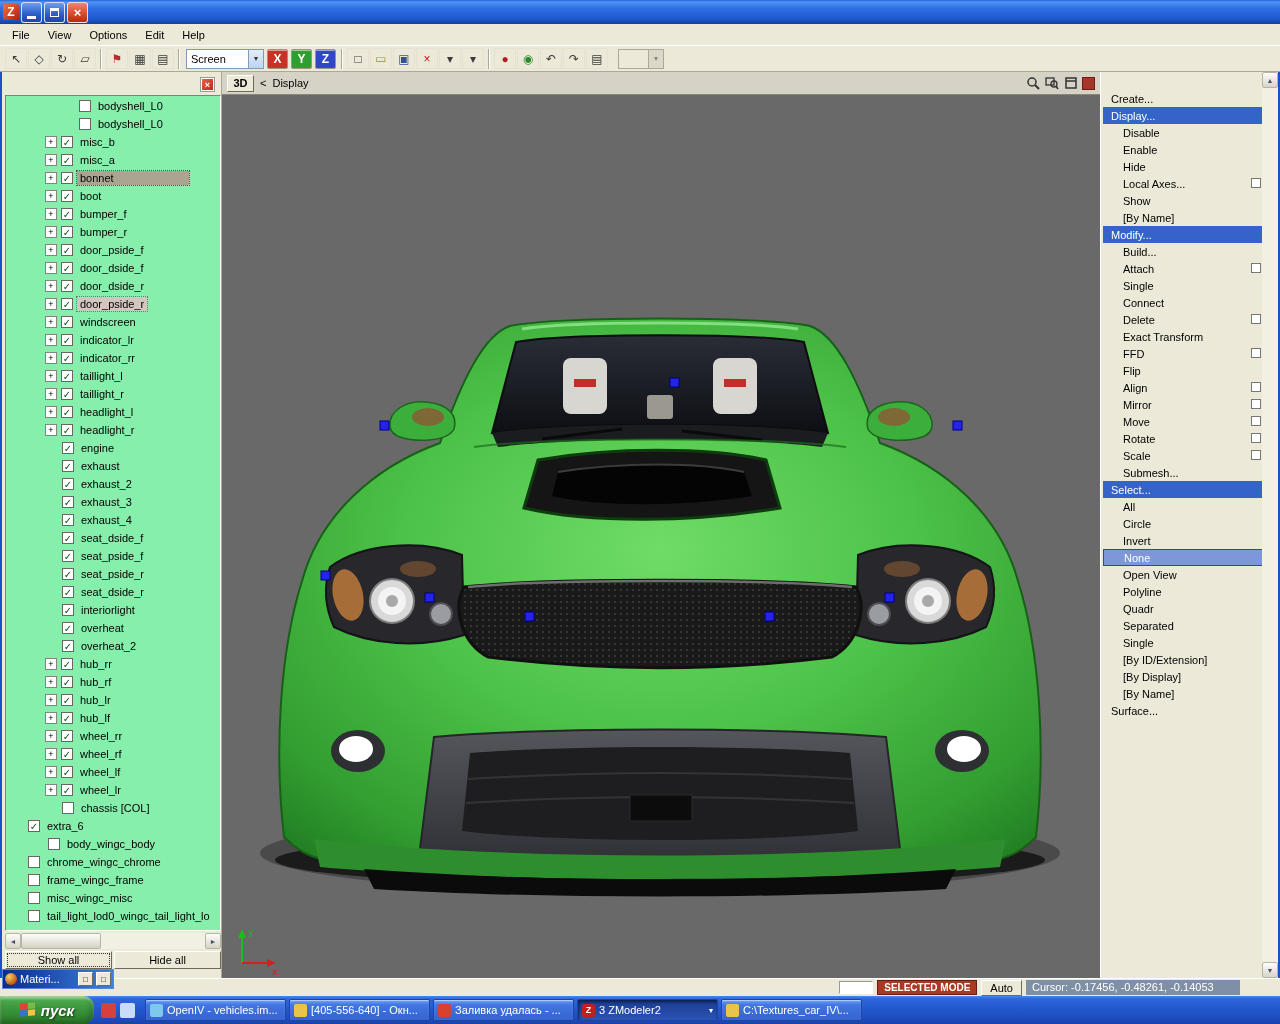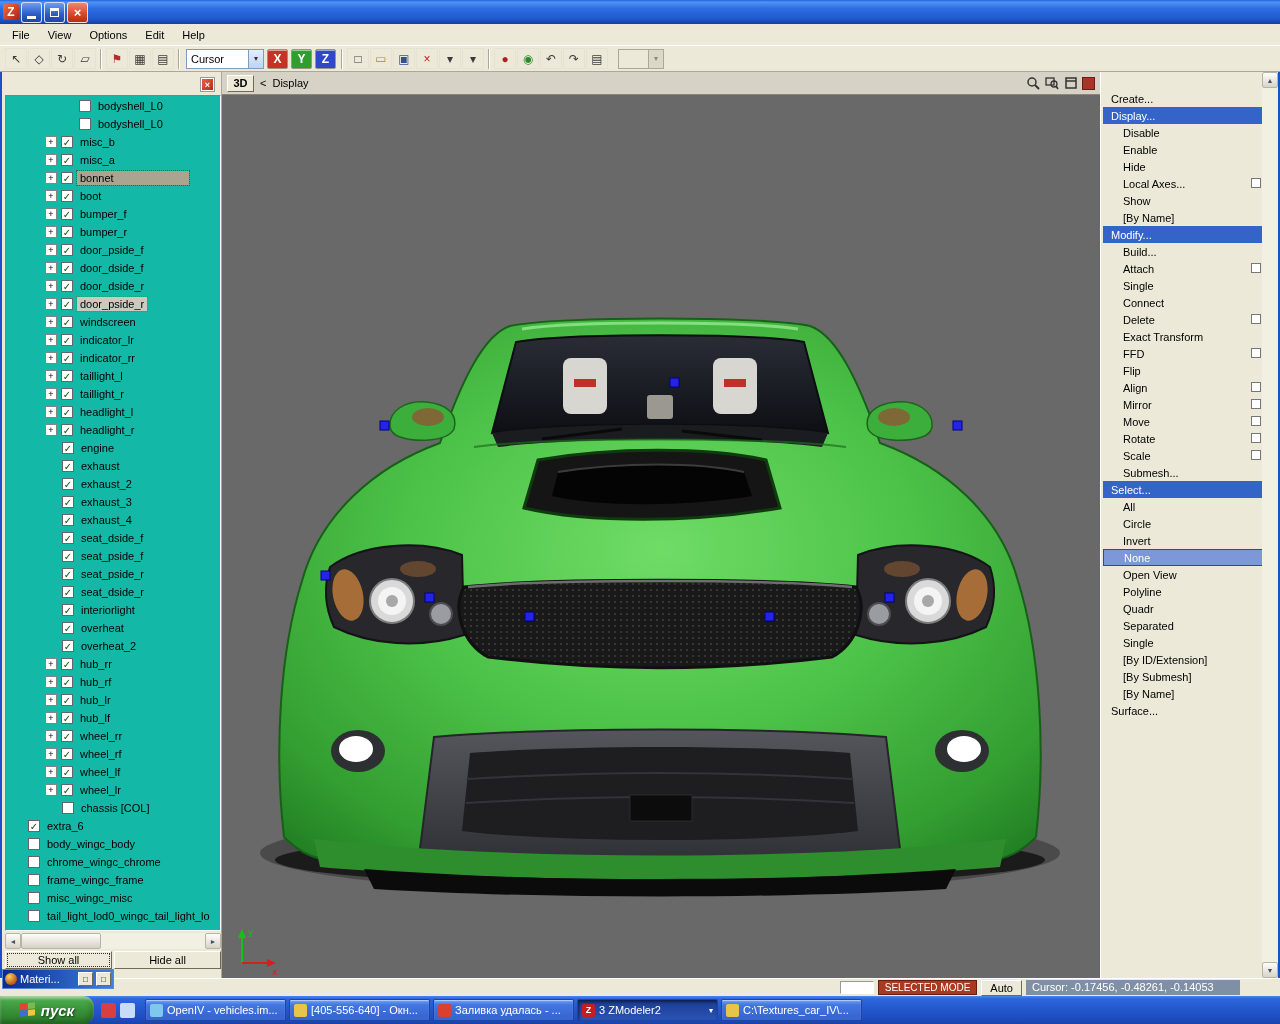"Cursor" span.combo-label { text: Cursor -> Screen }
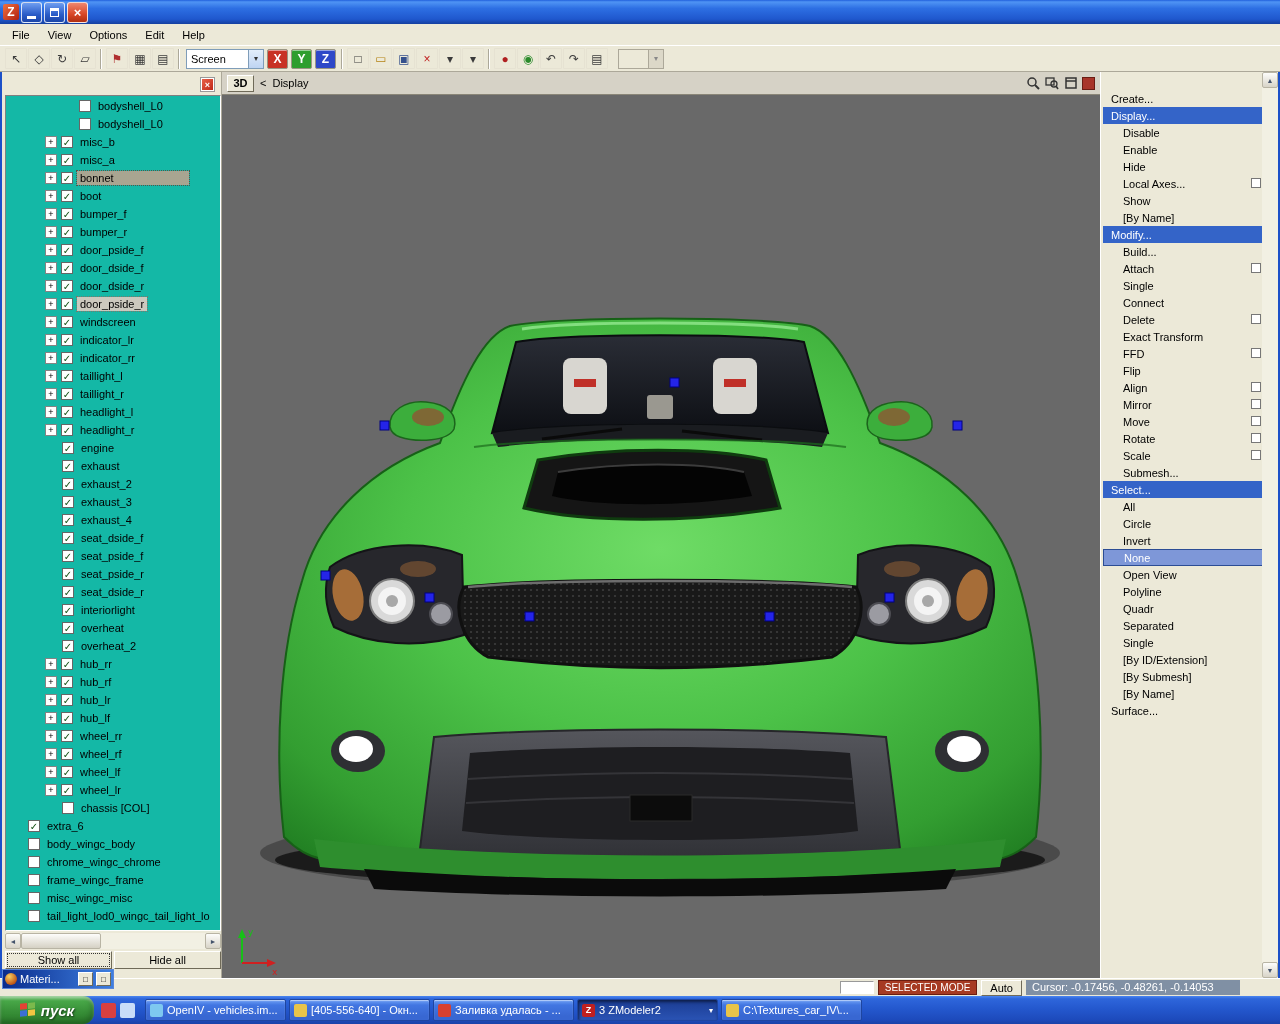"bodyshell_L0" .tree { background: #14b8a6 -> #86efac }
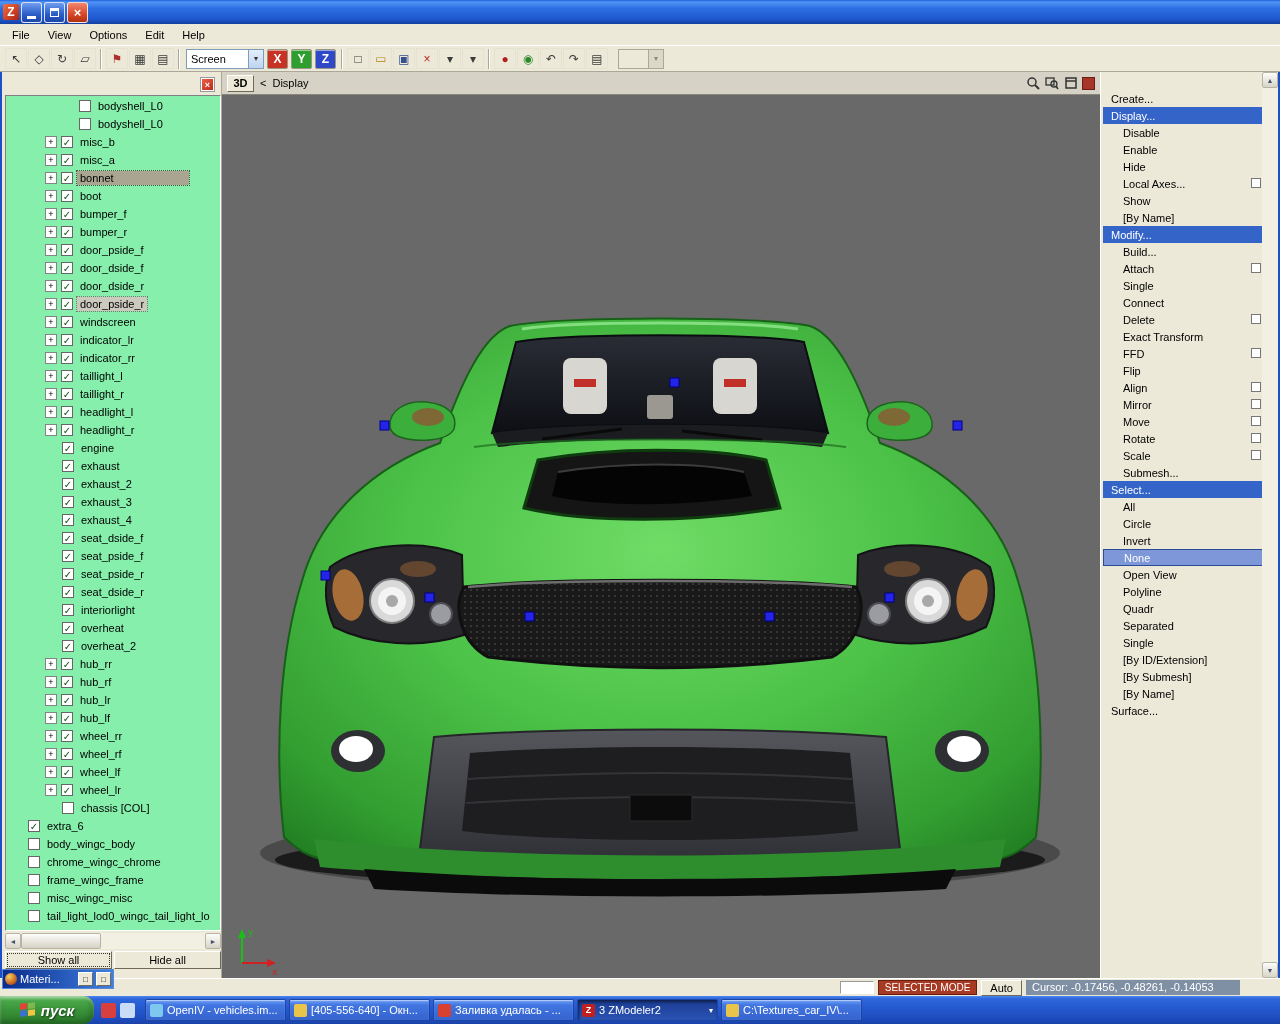"[By Submesh]" span { text: Submesh -> Display }
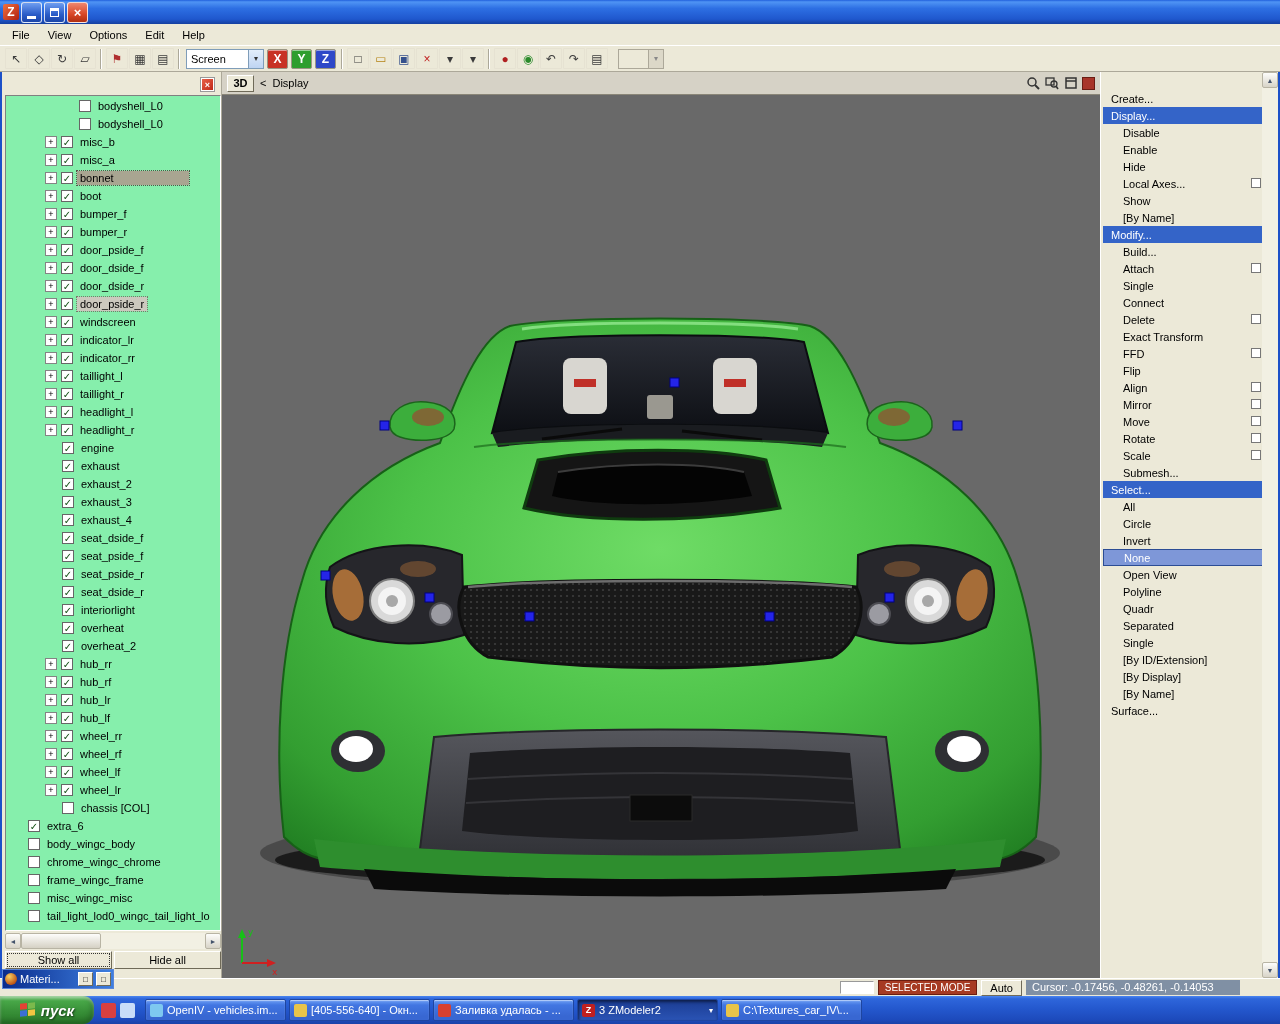"body_wingc_body" div.tree-row { margin-left: none -> 20px }
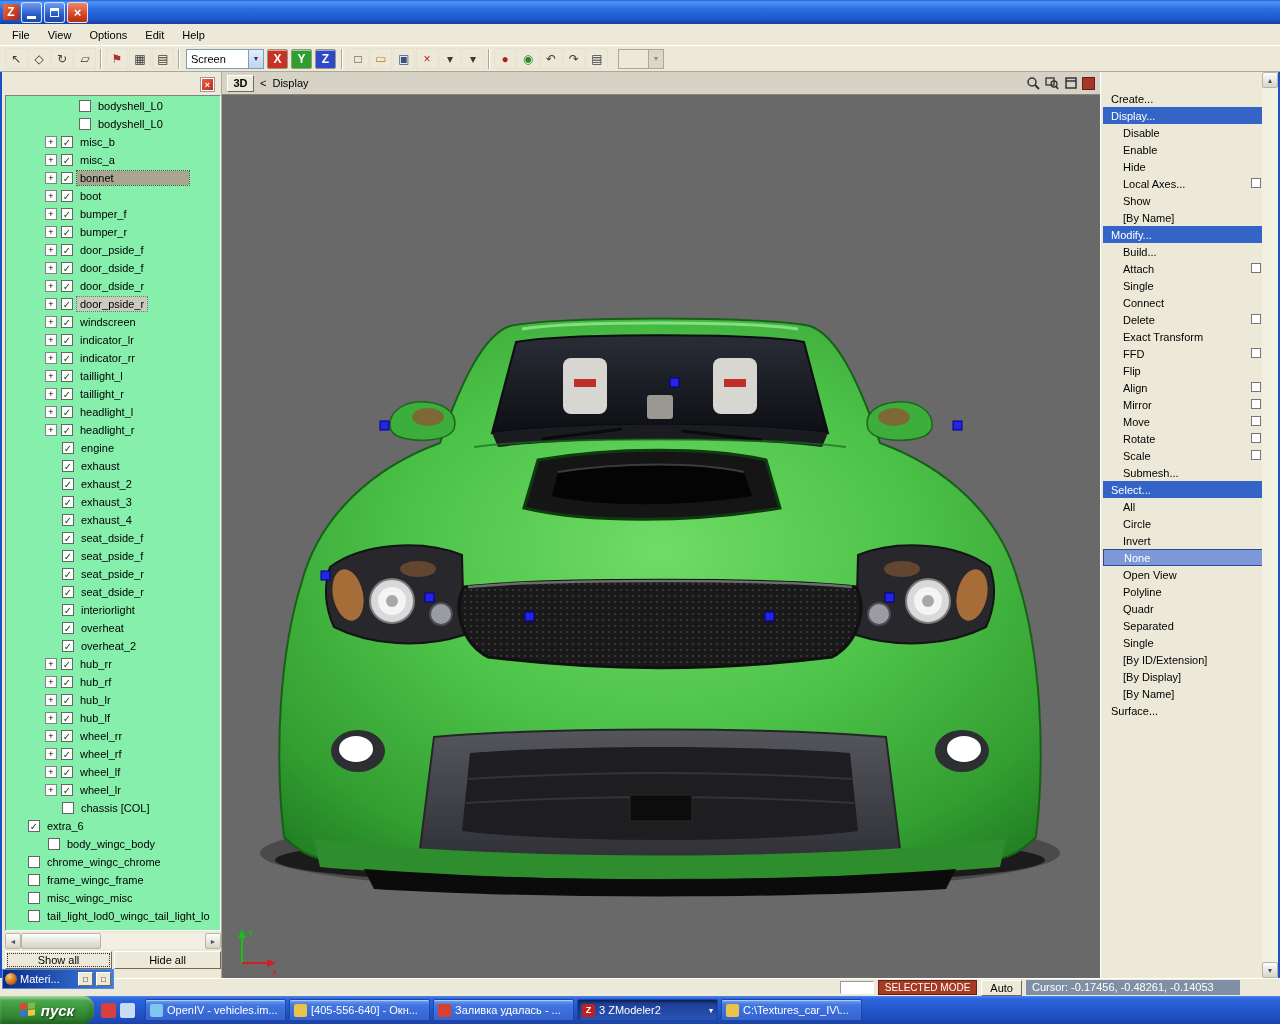"SELECTED MODE" .sel-mode { font-weight: normal -> bold }
